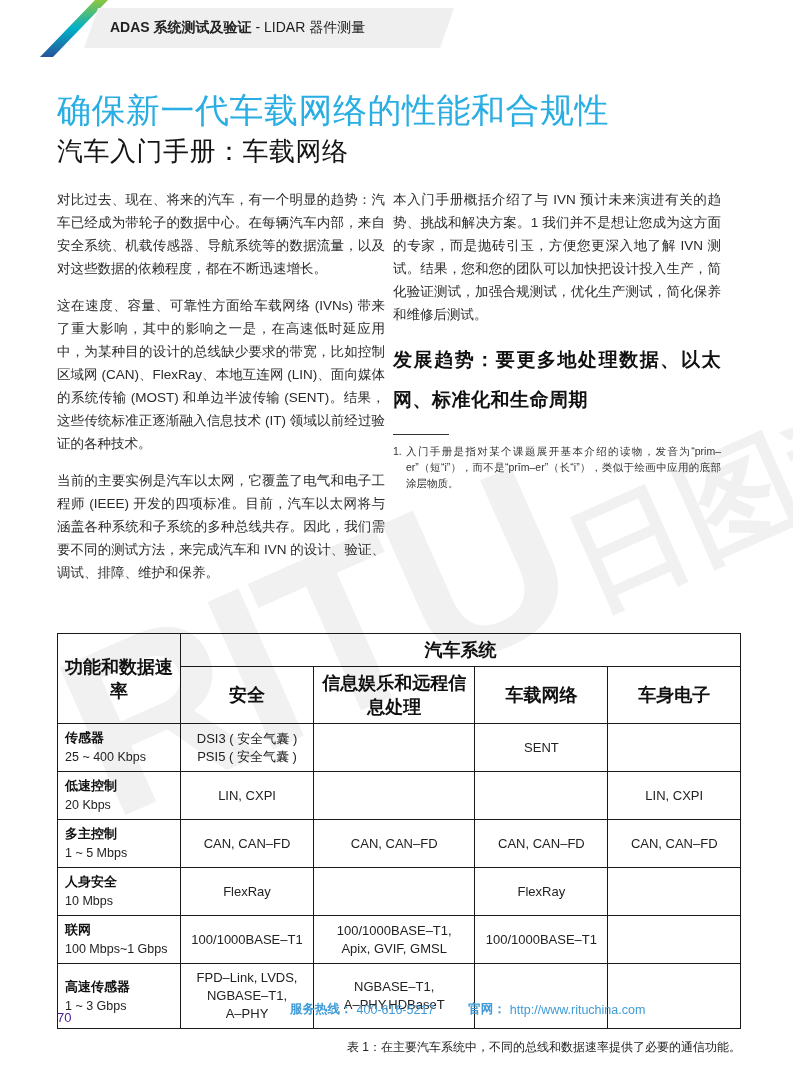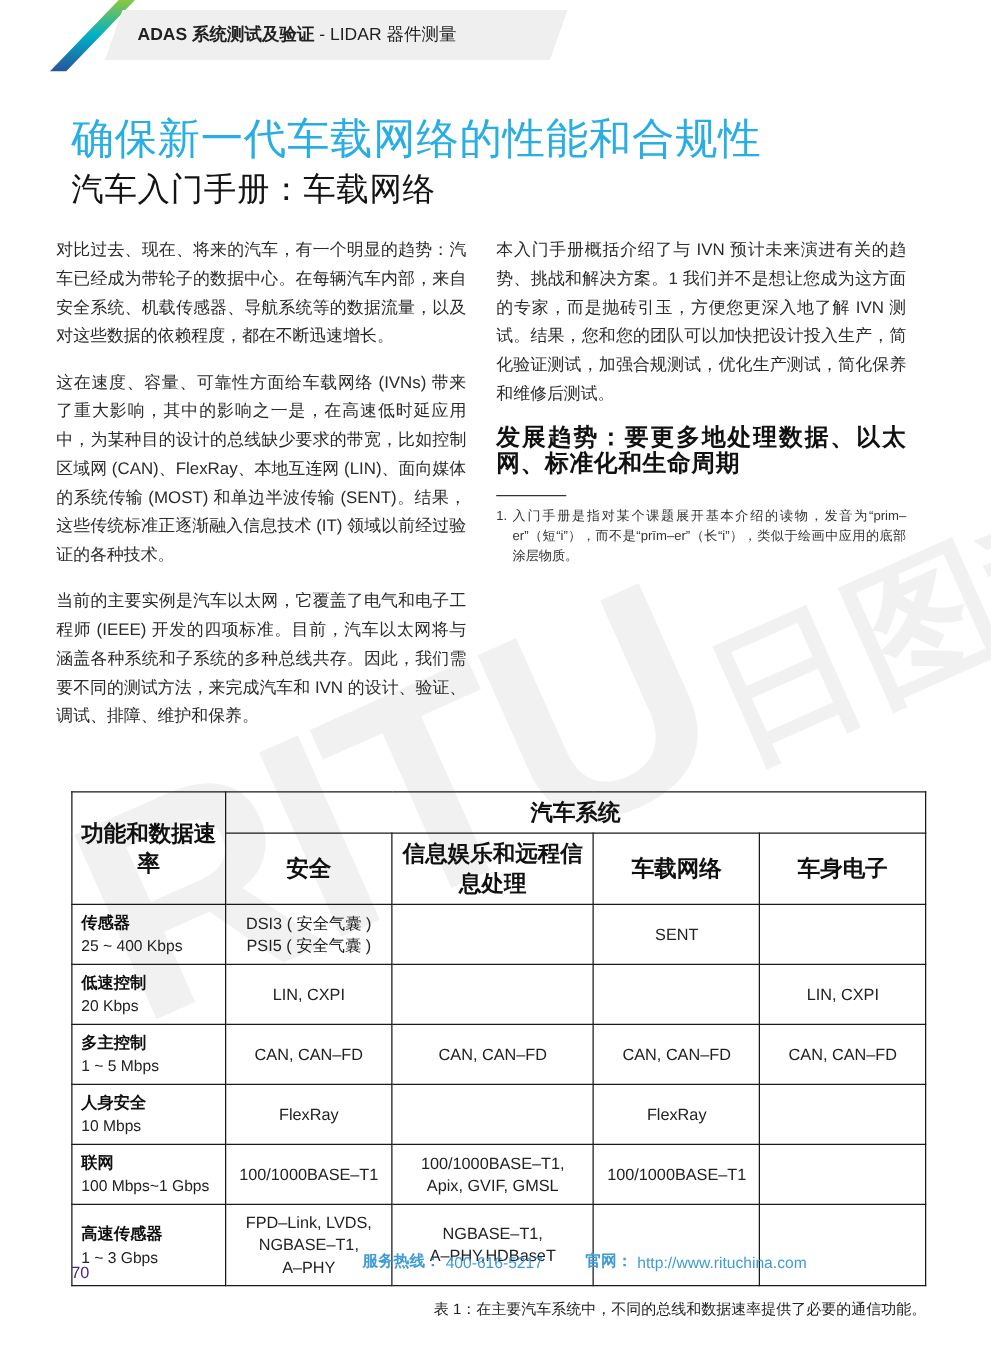"对比过去、现在、将来的汽车，有一个明显的趋势：汽车已经成为带轮子的数据中心。在每" .columns { gap: 24px -> 8px; left: 45px -> 57px }
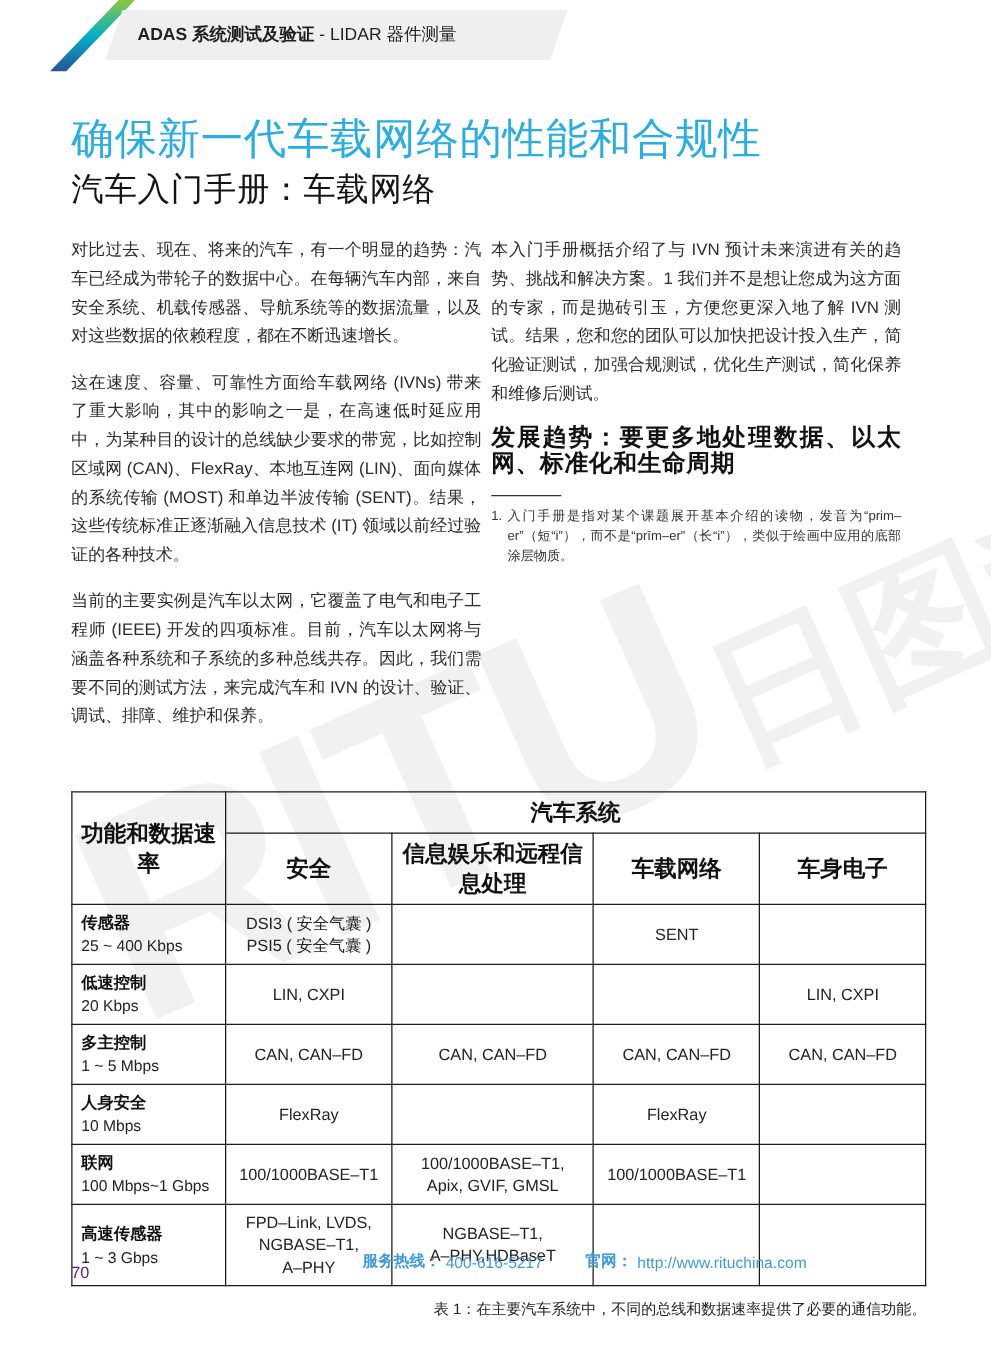"发展趋势：要更多地处理数据、以太网、标准化和生命周期" .section-heading { line-height: 21px -> 40px }
